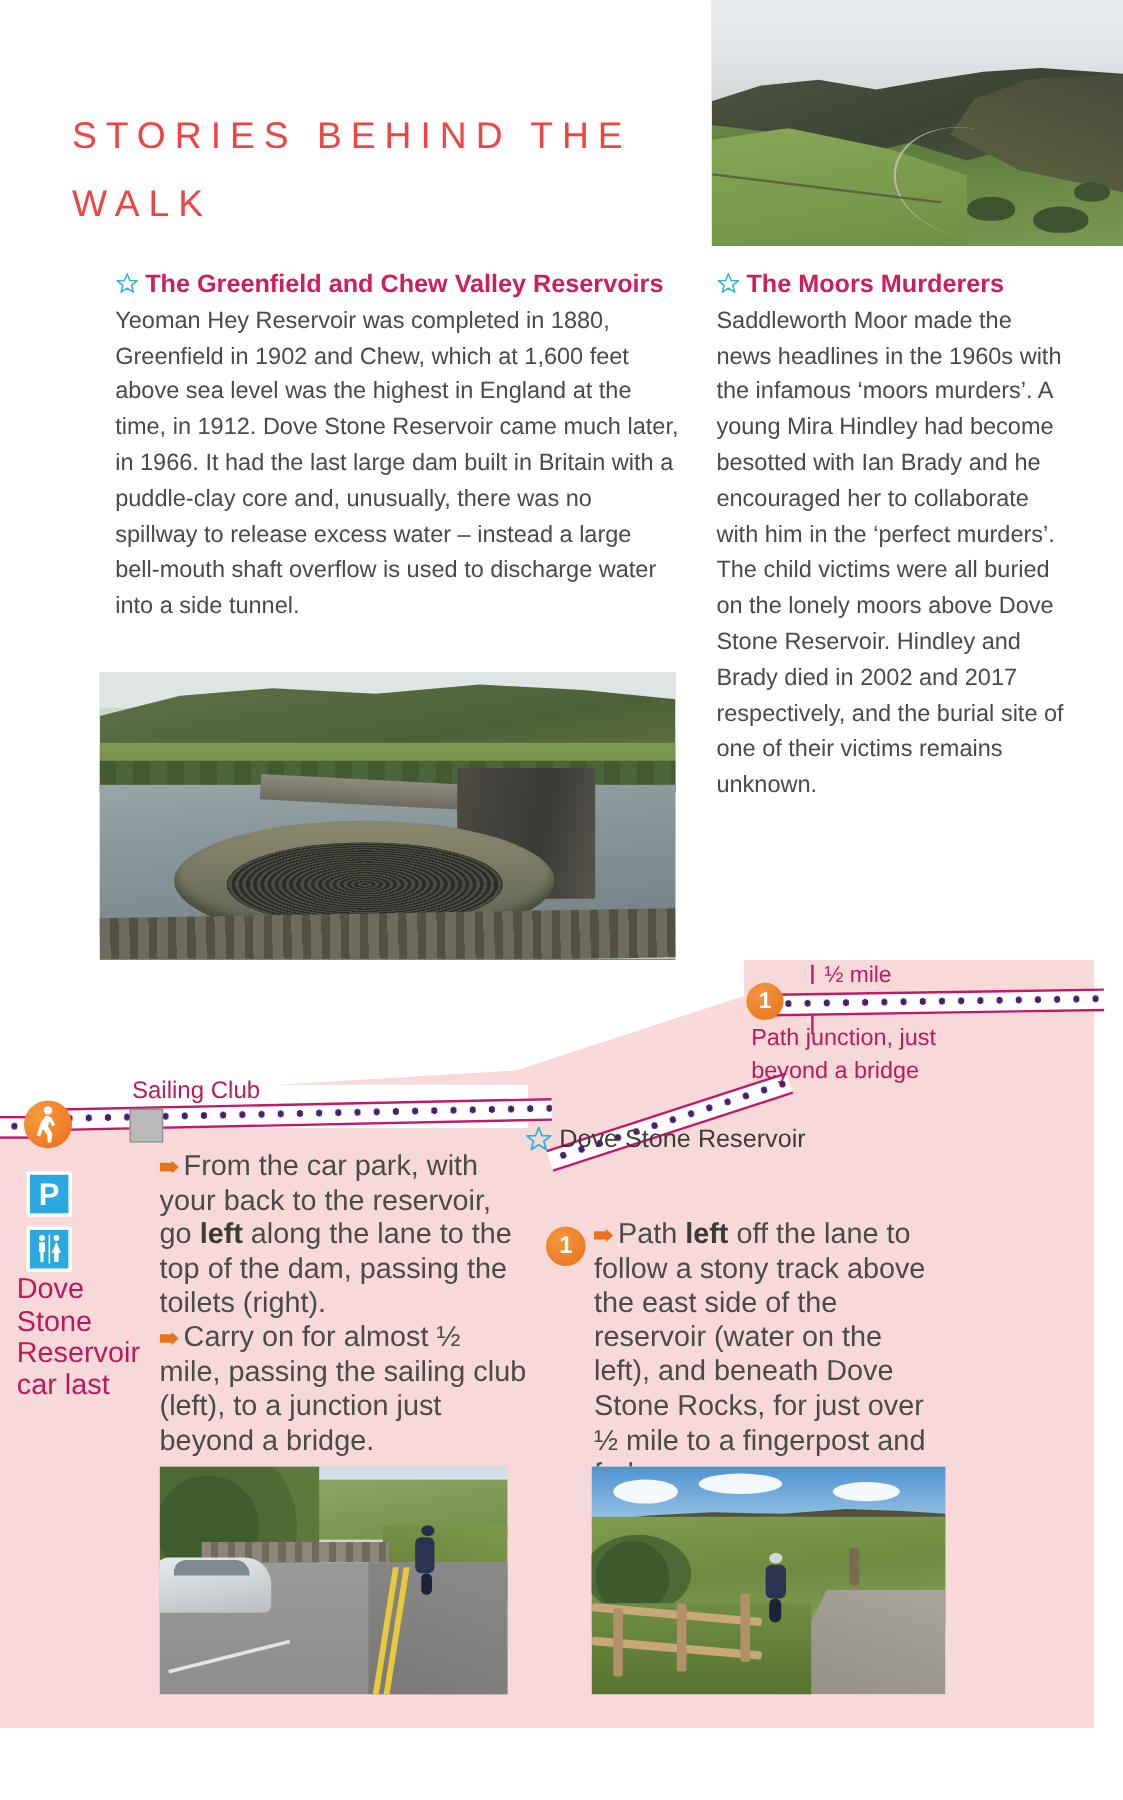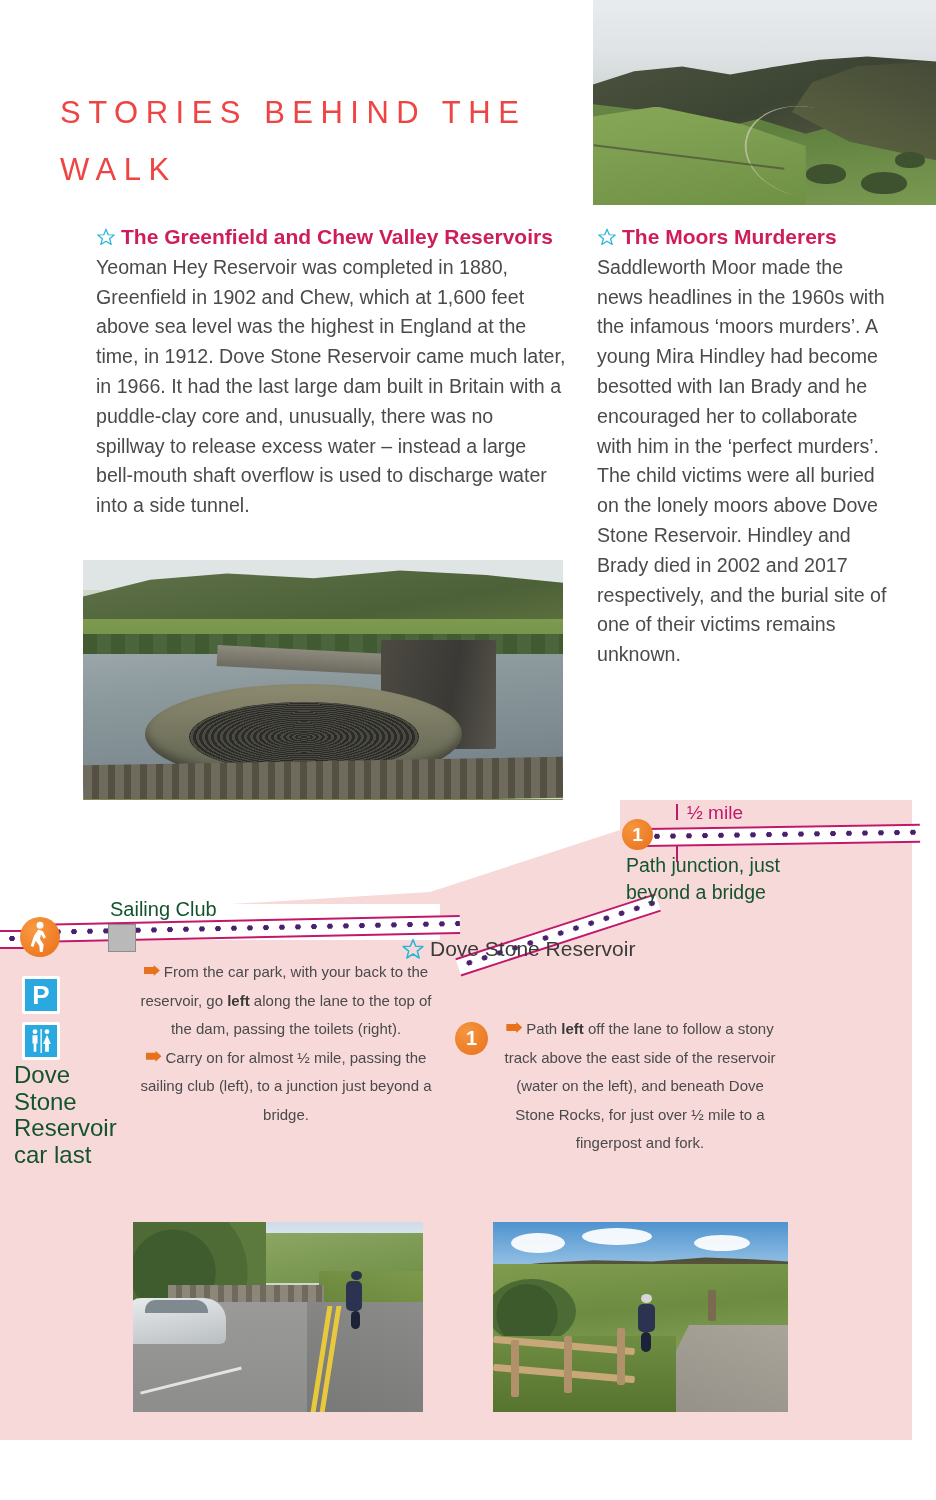"Path junction, just" .lbl { color: #14532d -> #be185d }
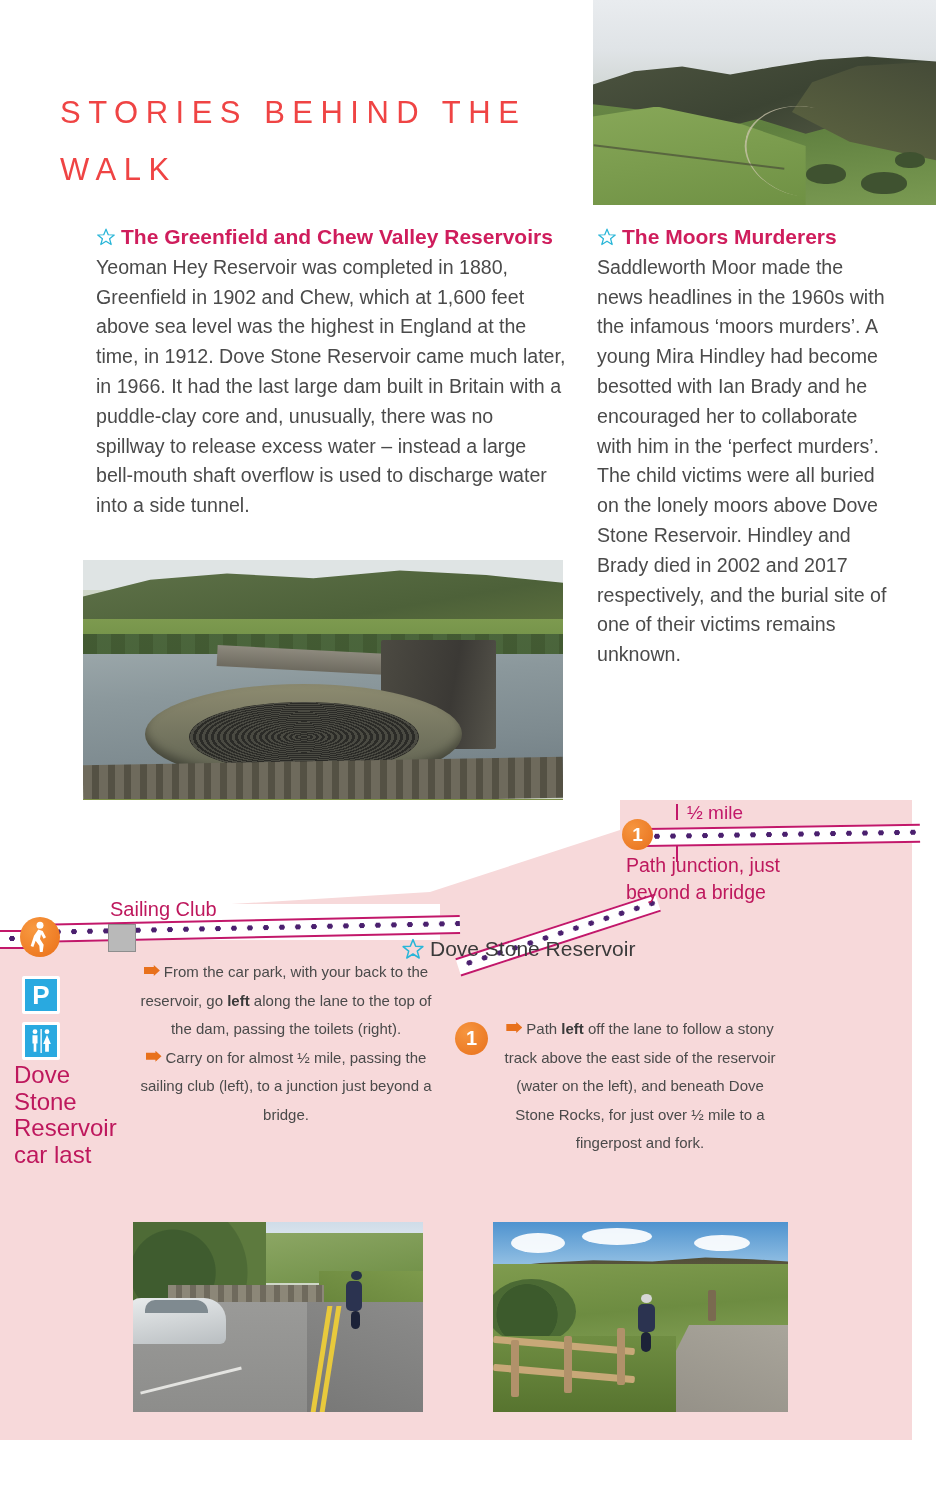"Dove Stone Reservoir" div.loc-star-lbl { left: 401px -> 437px }
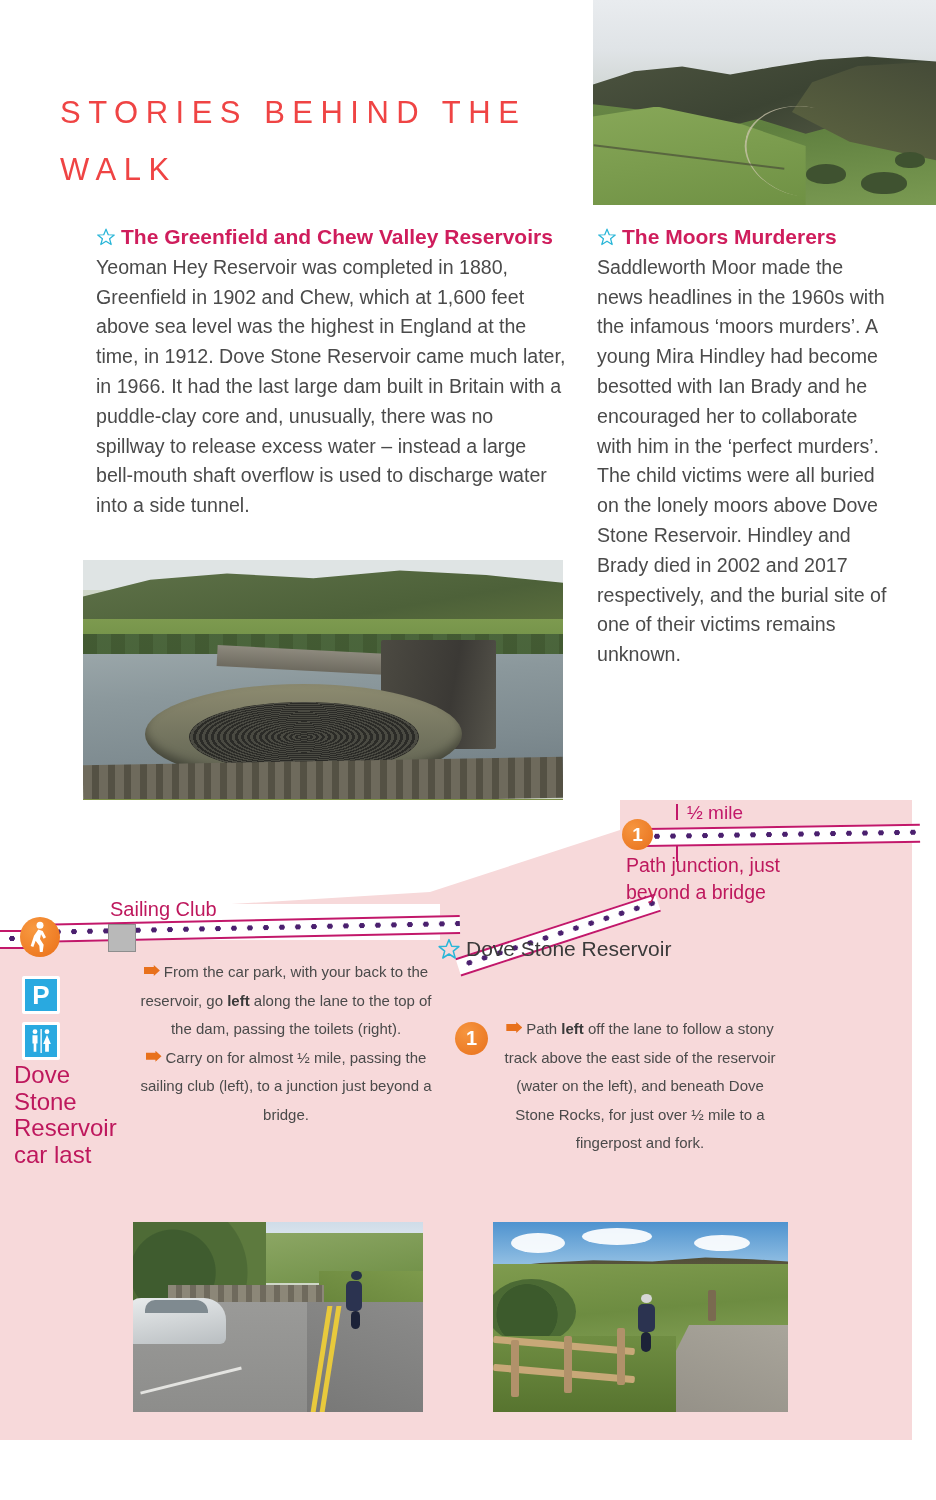"From the car park, with" .dir-col { font-size: 15px -> 24px; text-align: center -> none }
